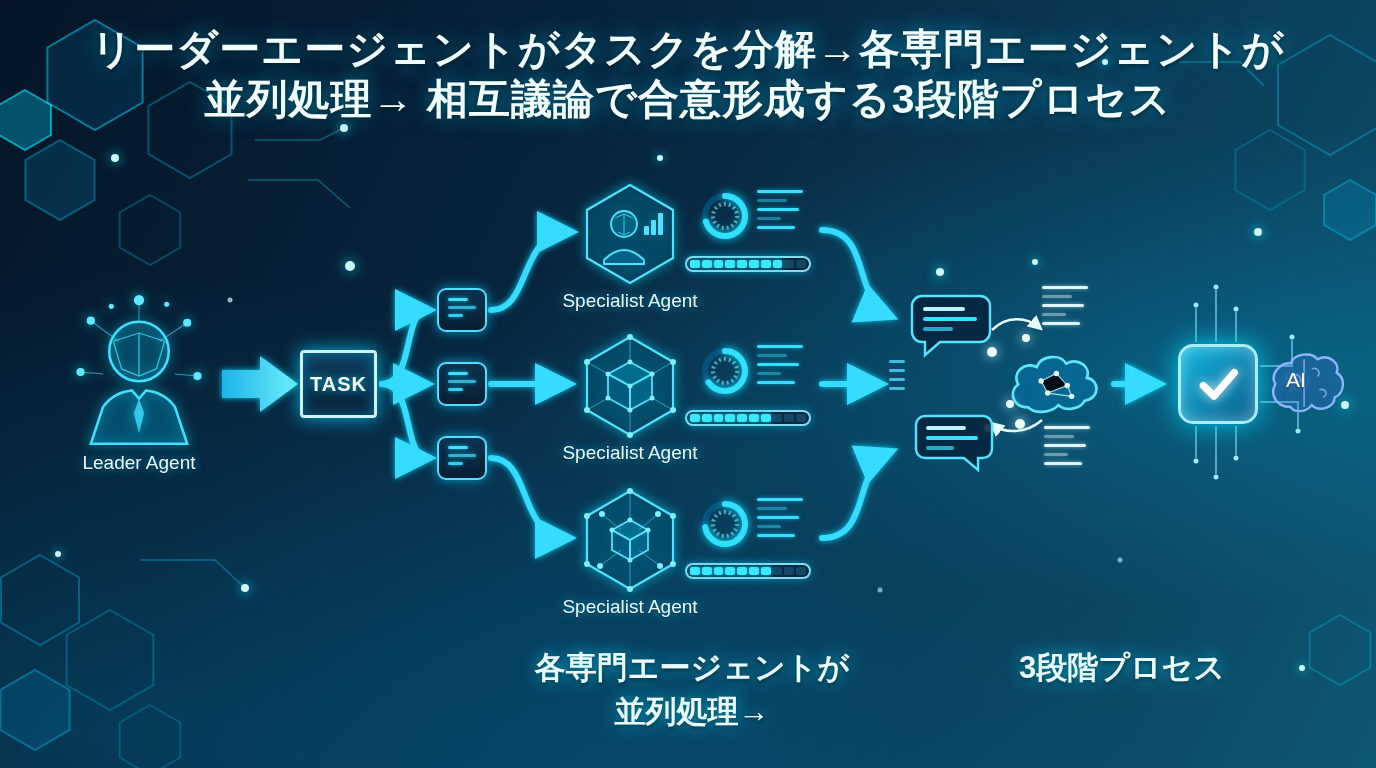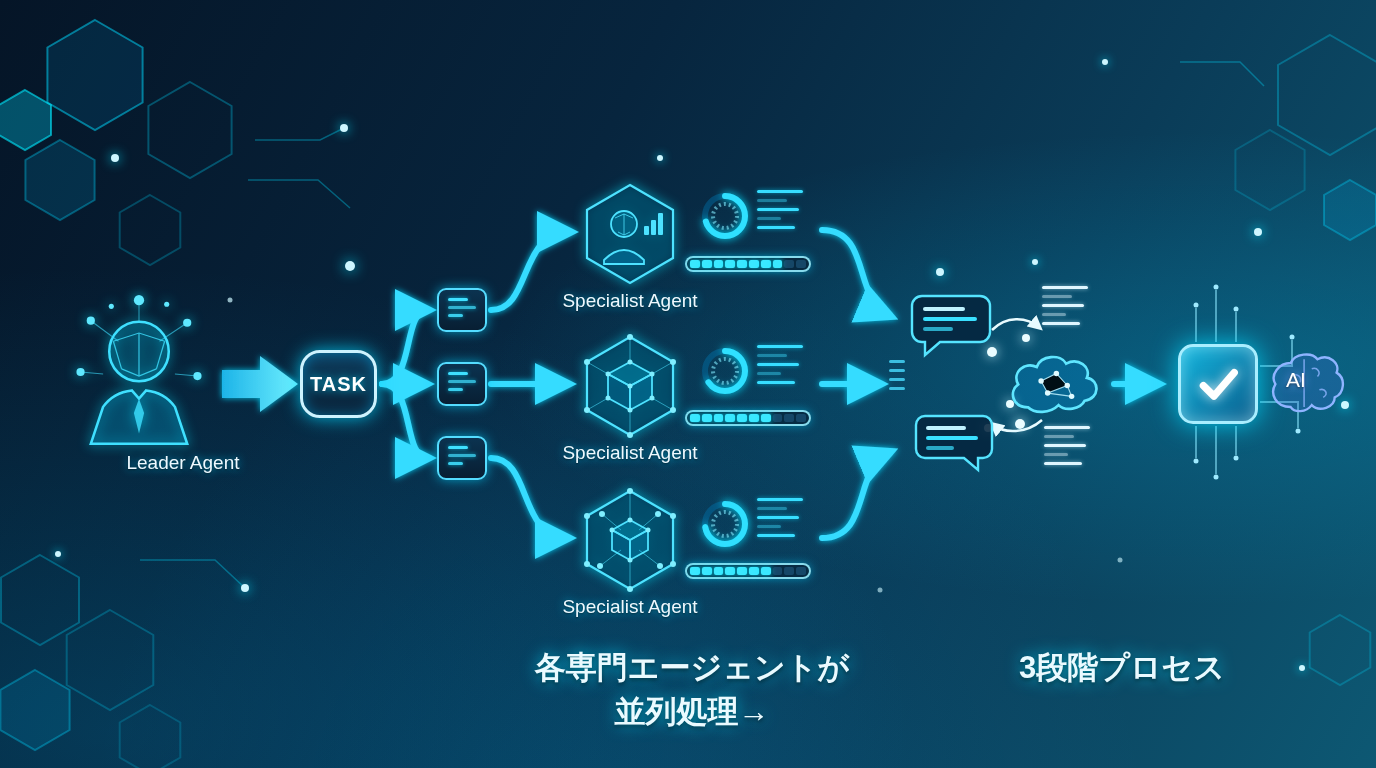"リーダーエージェントがタスクを分解→各専門エージェントが" div.title { html: none -> <div> <div>リーダーエージェントがタスクを分解→各専門エージェントが</div> <div>並列処理→ 相互議論で合意形成する3段階プロセス</div> </div> }
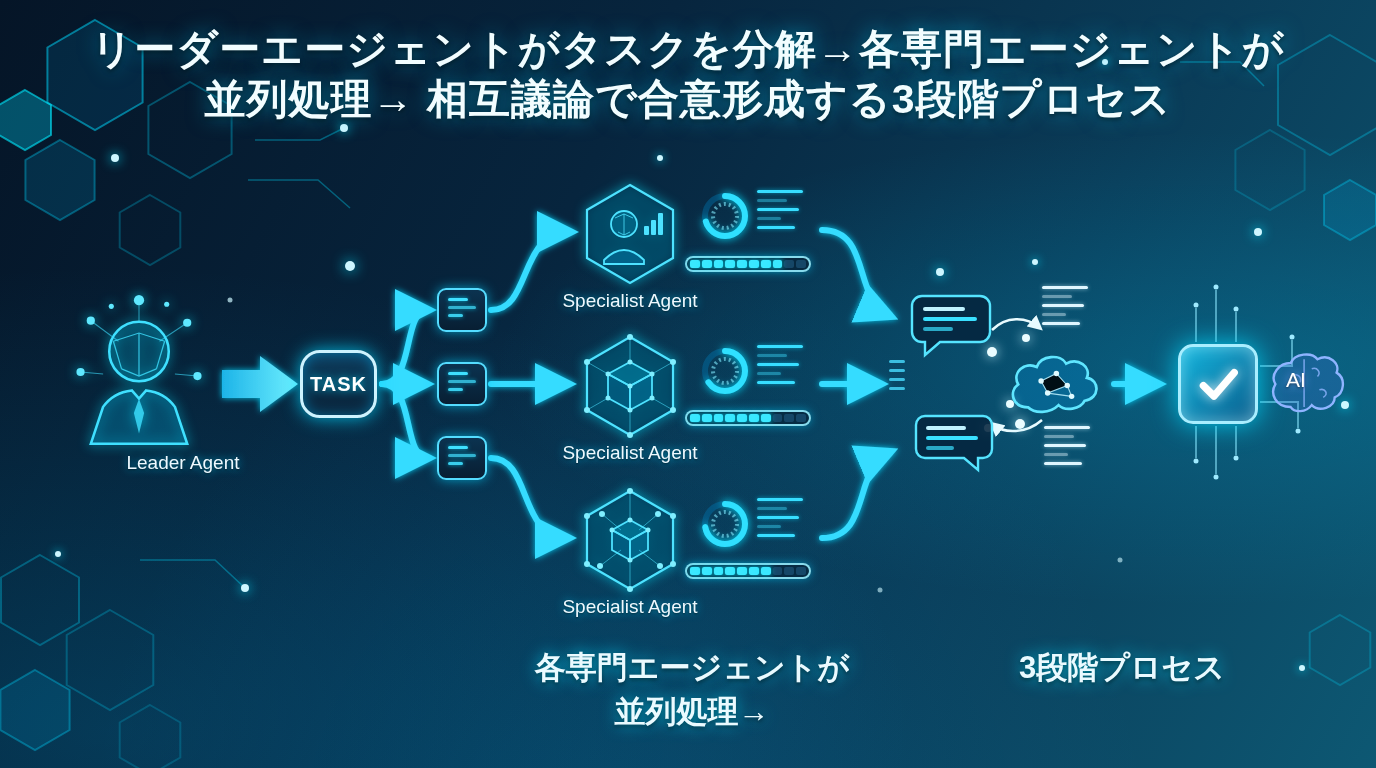"TASK" .task { border-radius: 20px -> 4px }
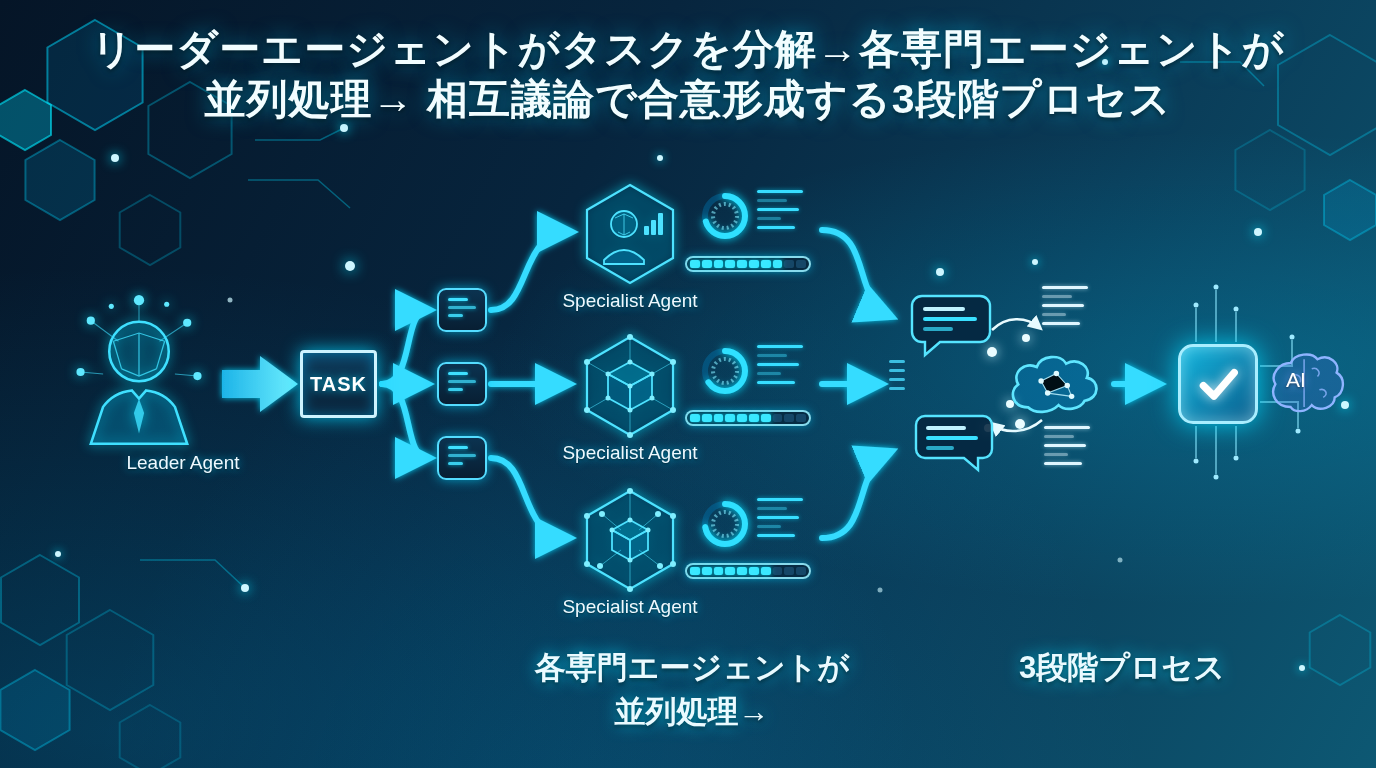"Leader Agent" .leader .lbl { margin-left: 44px -> none }
